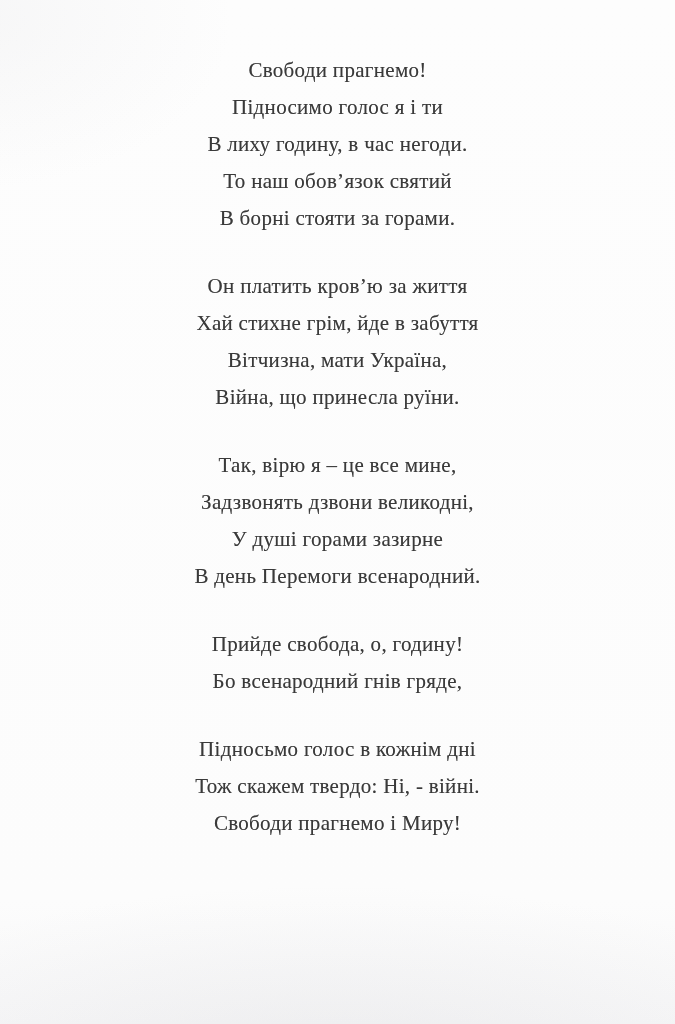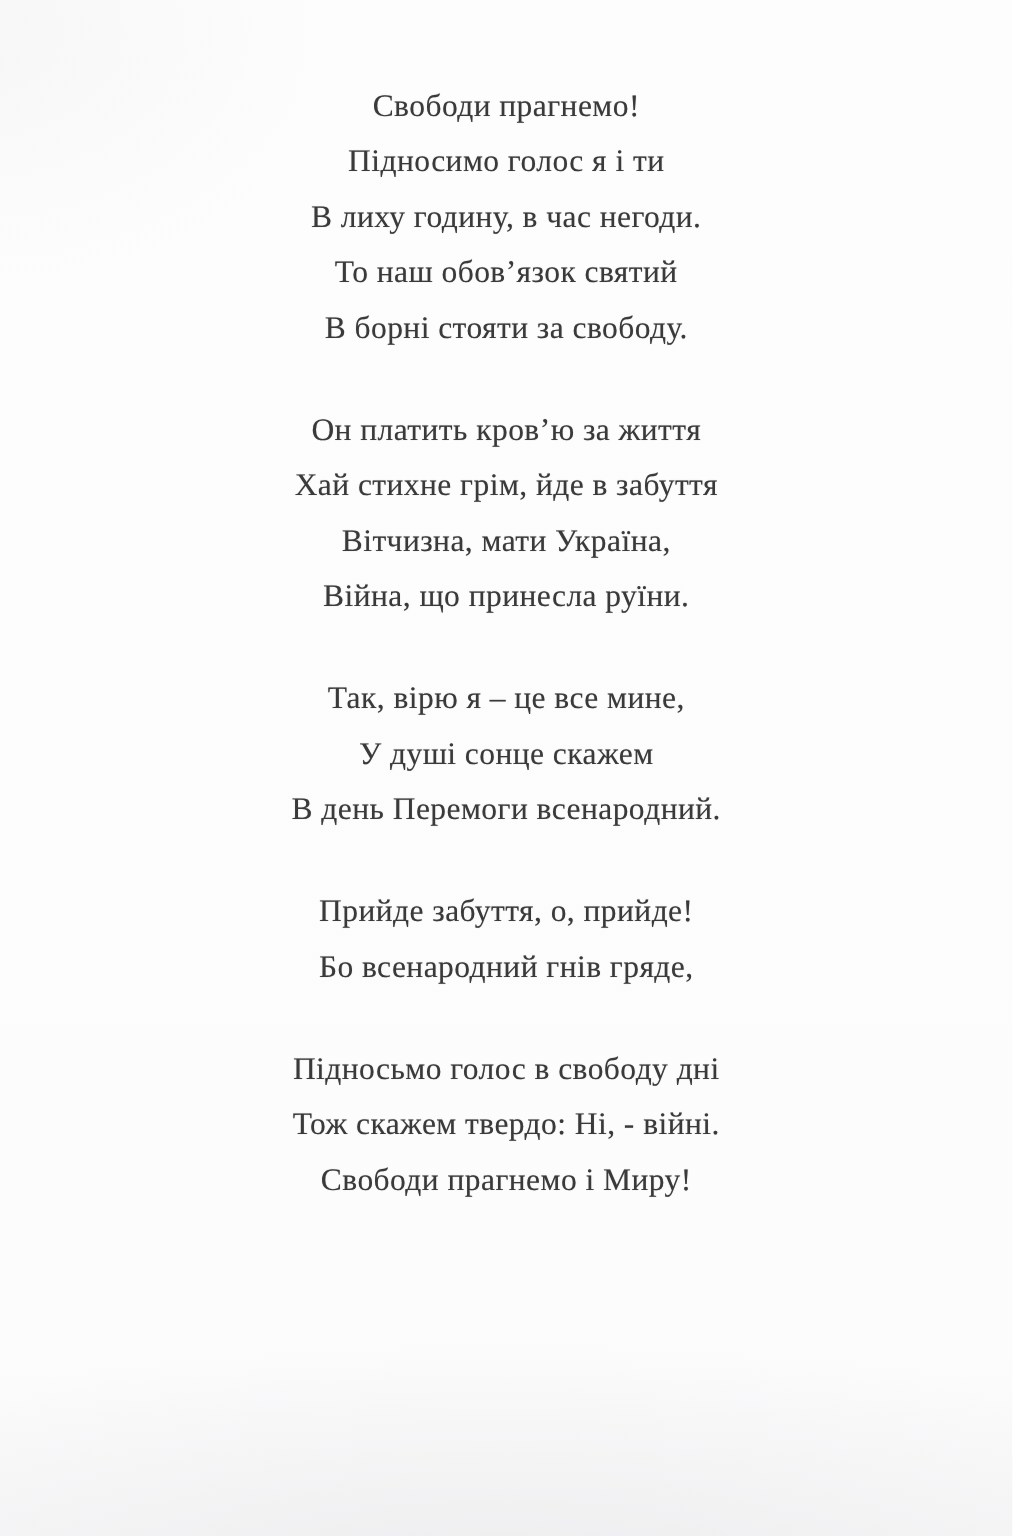"В борні стояти за свободу." p.poem-line { text: свободу -> горами }
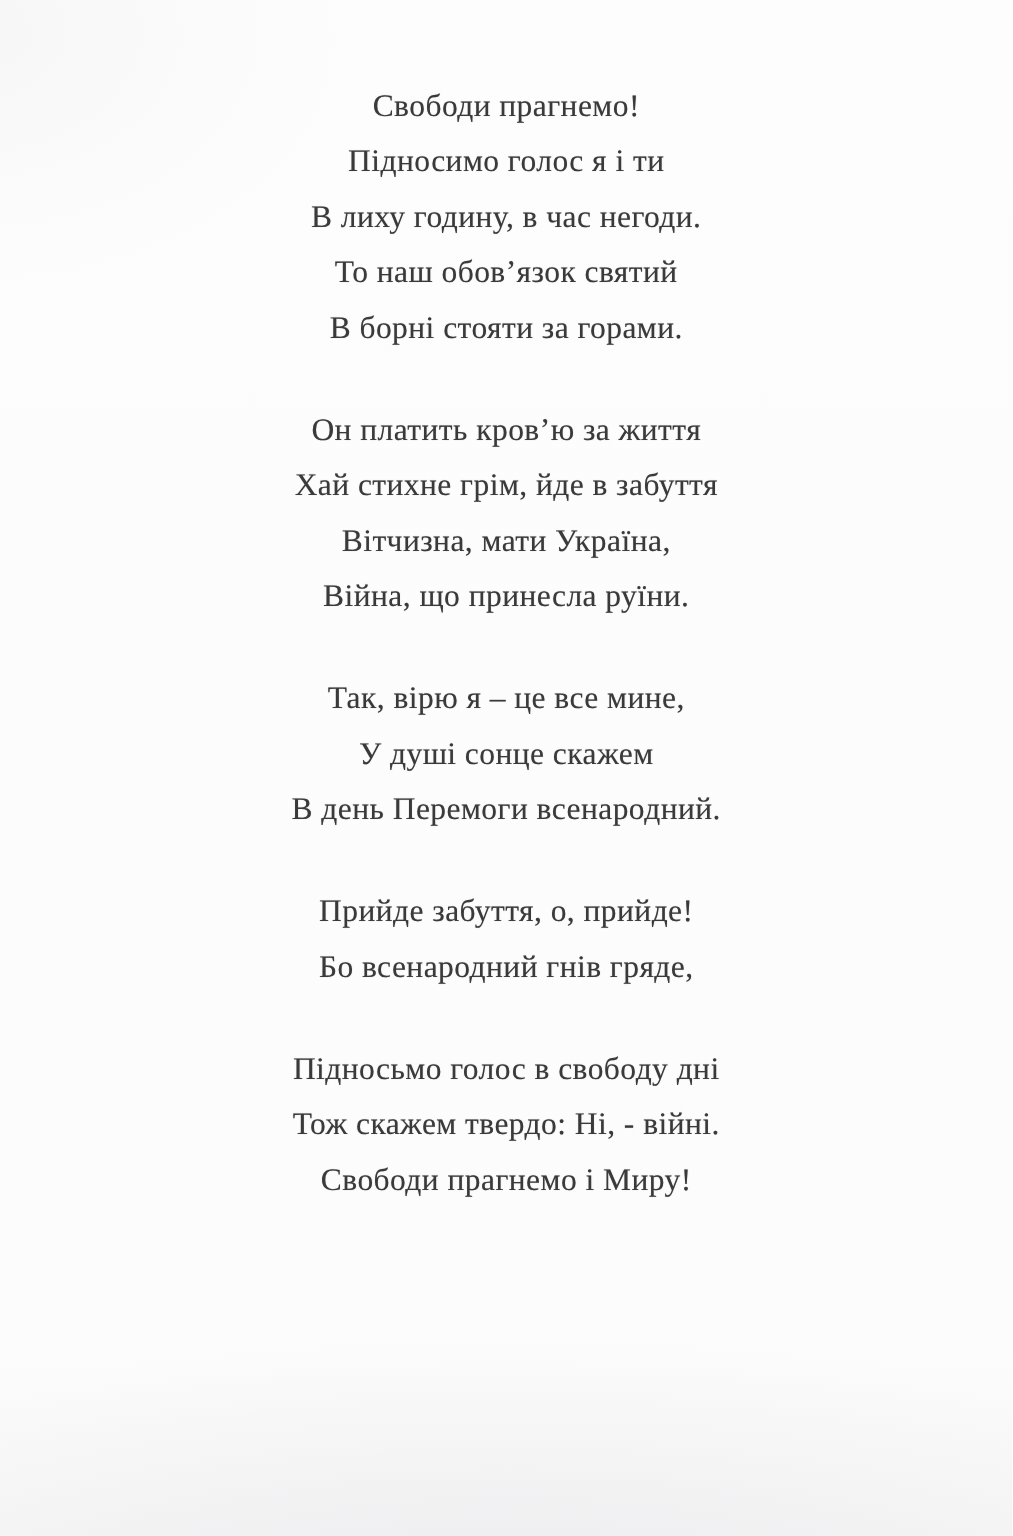"Задзвонять дзвони великодні," p.poem-line { html: none -> <p>Задзвонять дзвони великодні,</p> }
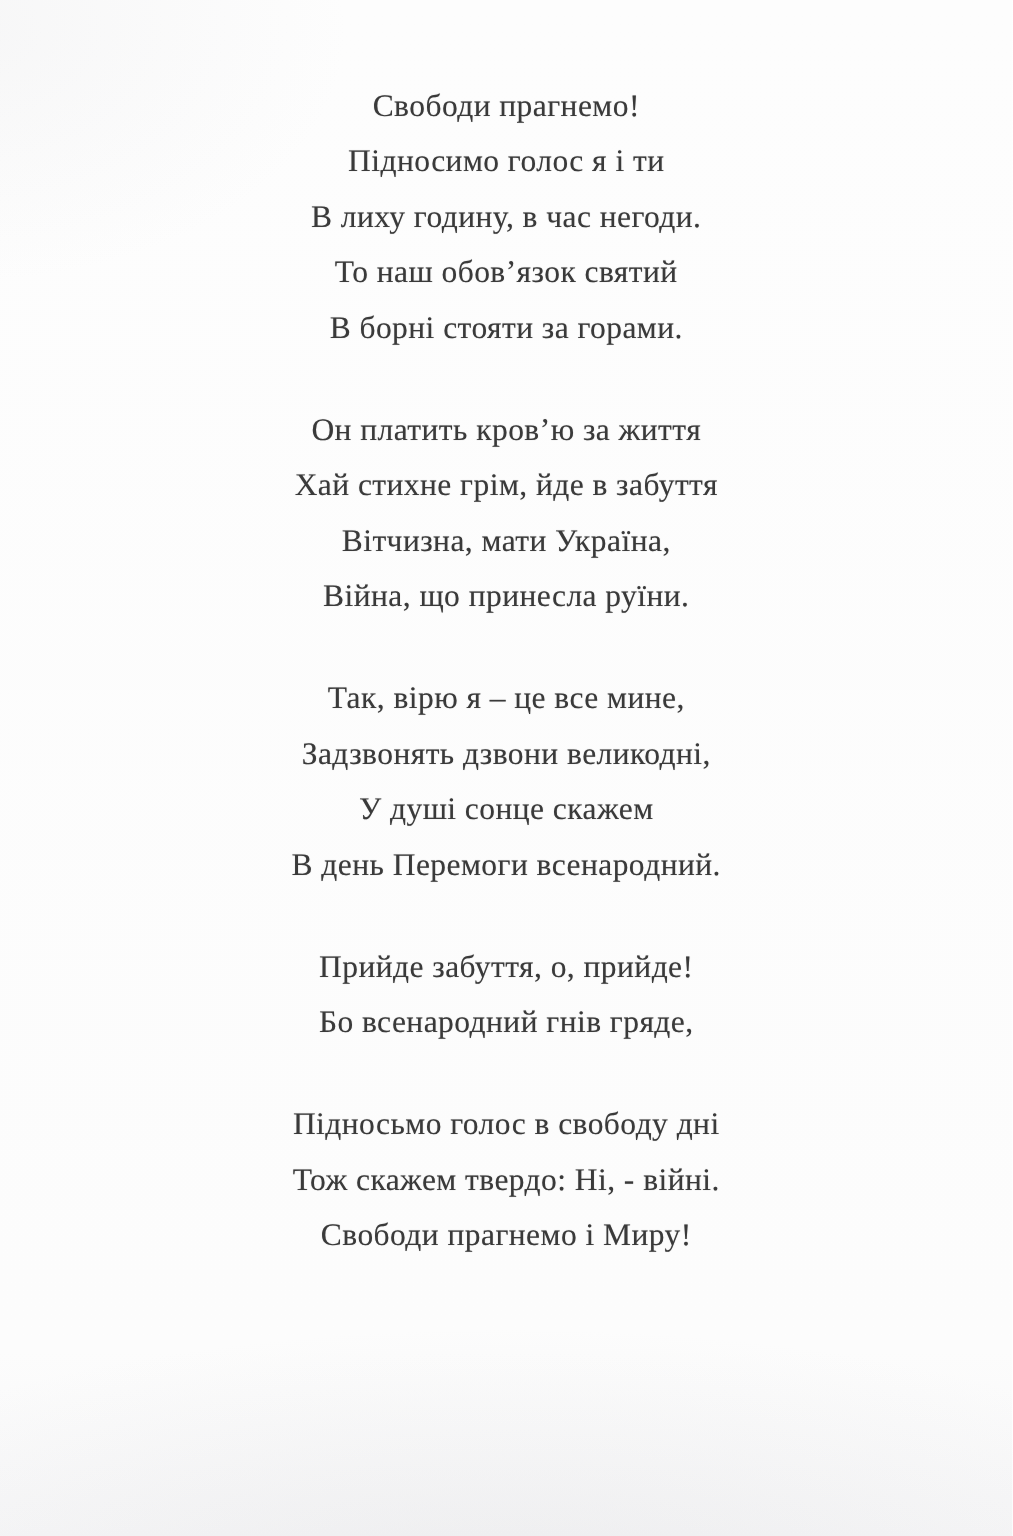"У душі сонце скажем" p.poem-line { text: сонце скажем -> горами зазирне }
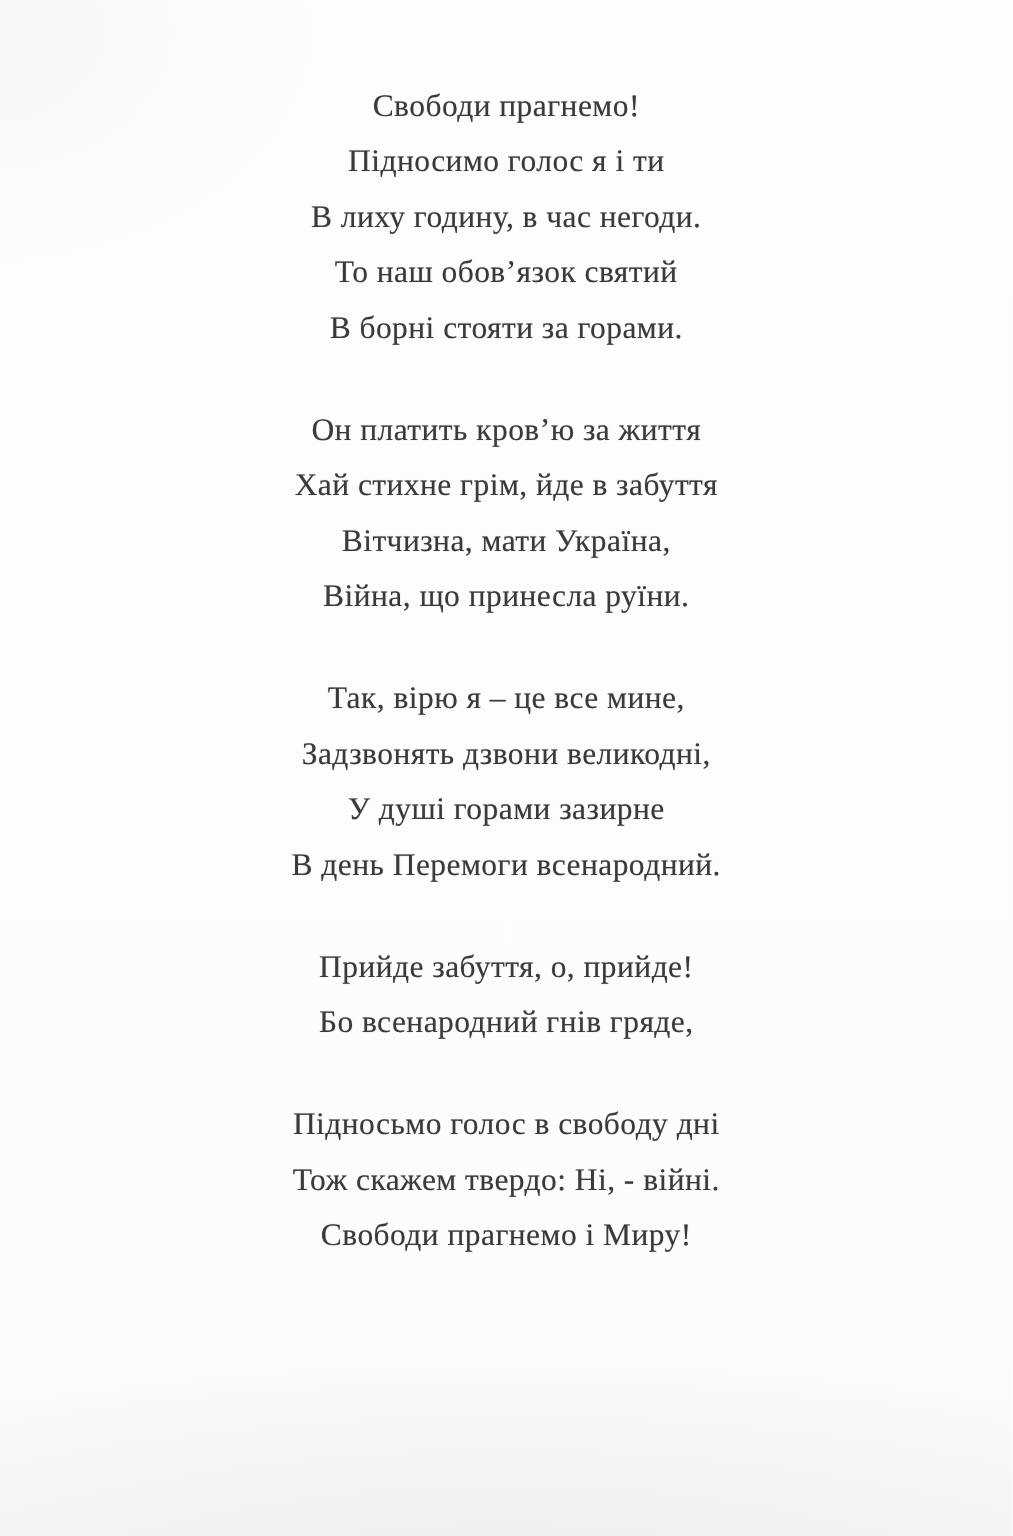"Прийде забуття, о, прийде!" p.poem-line { text: забуття, о, прийде -> свобода, о, годину }
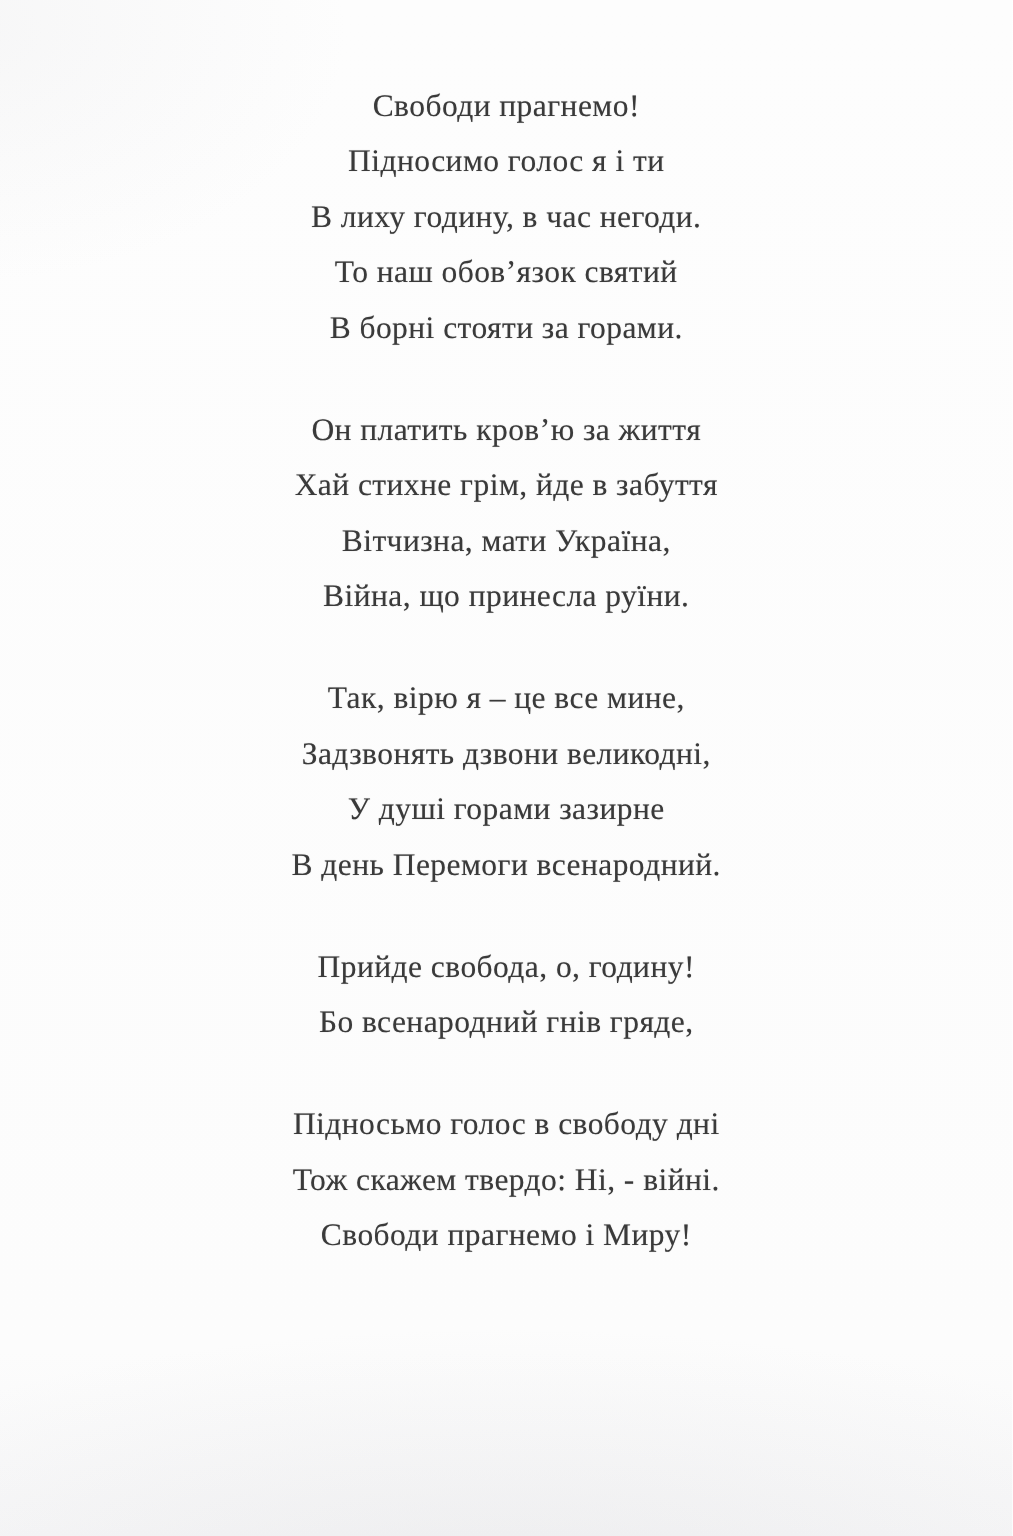"Підносьмо голос в свободу дні" p.poem-line { text: свободу -> кожнім }
